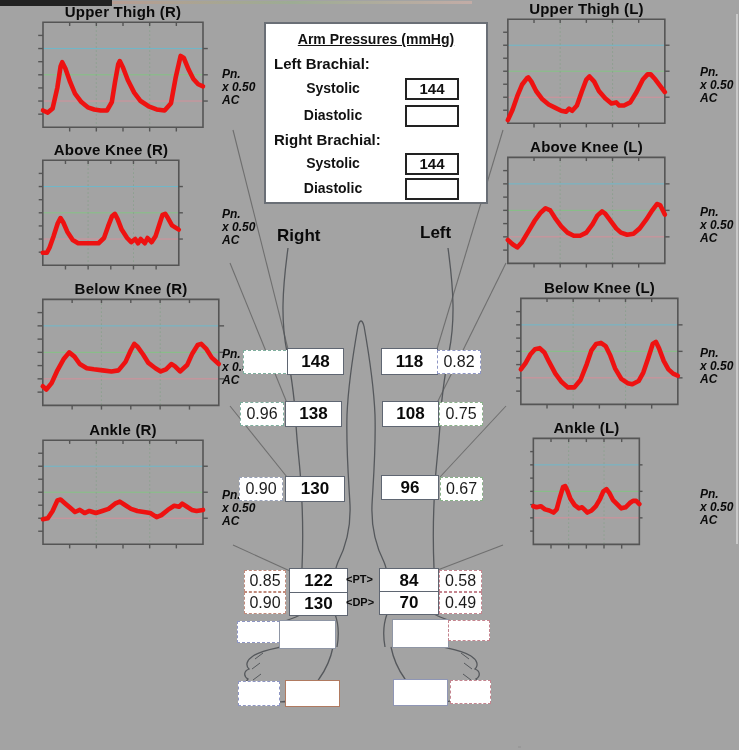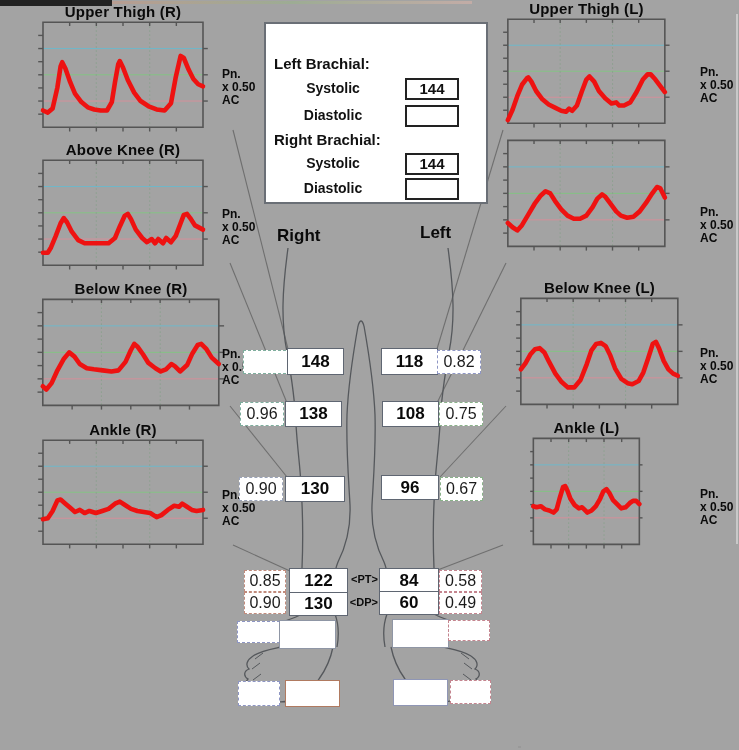"Arm Pressures (mmHg)" div.arm-title { html: none -> <div>Arm Pressures (mmHg)</div> }
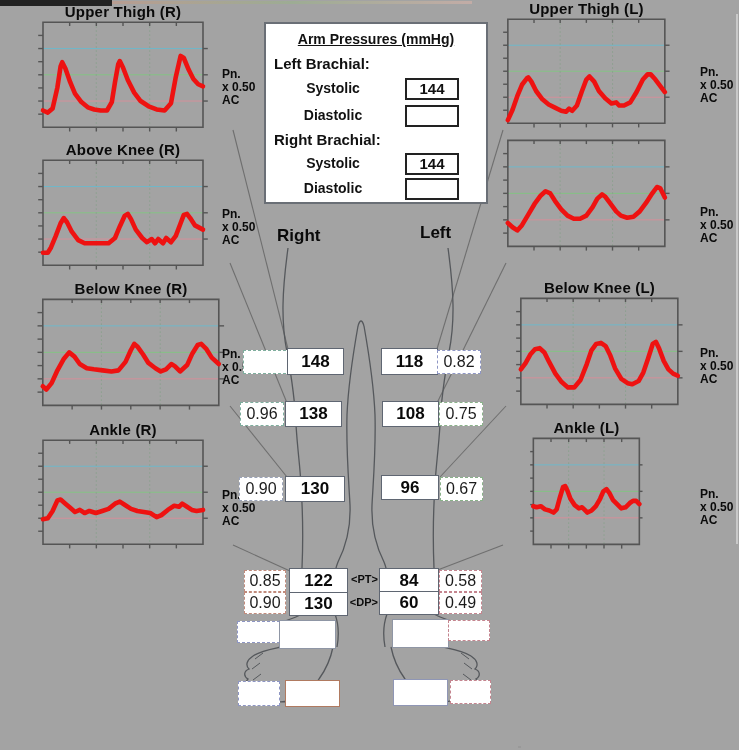"Pn." .gain { font-style: none -> italic }
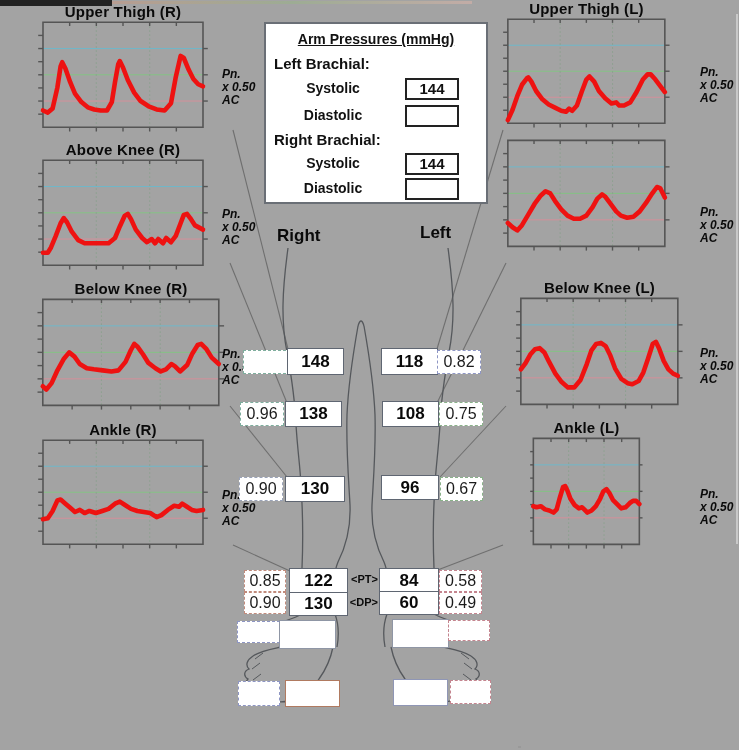"Above Knee (R)" div.chart { width: 160px -> 136px }
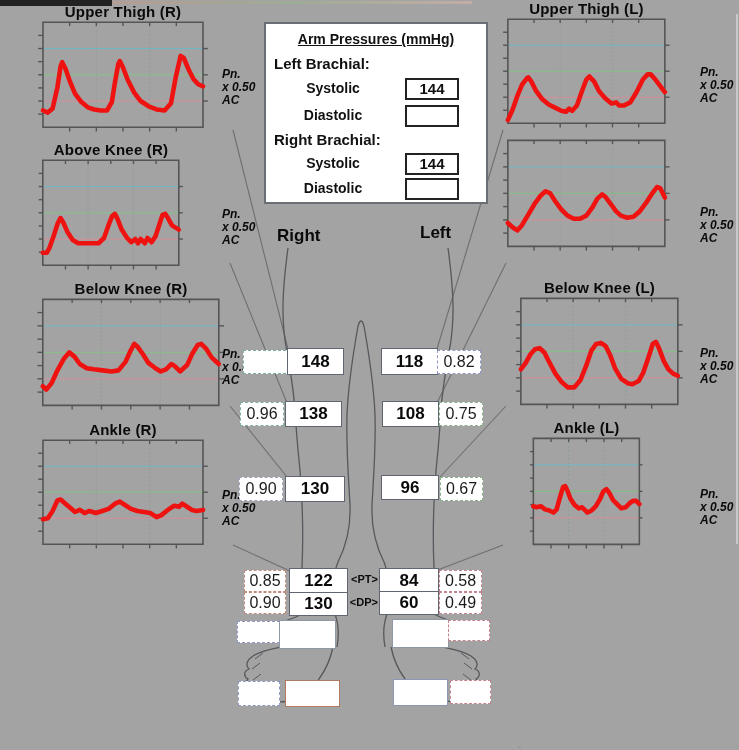"Above Knee (L)" div.ctitle { html: none -> <div>Above Knee (L)</div> }
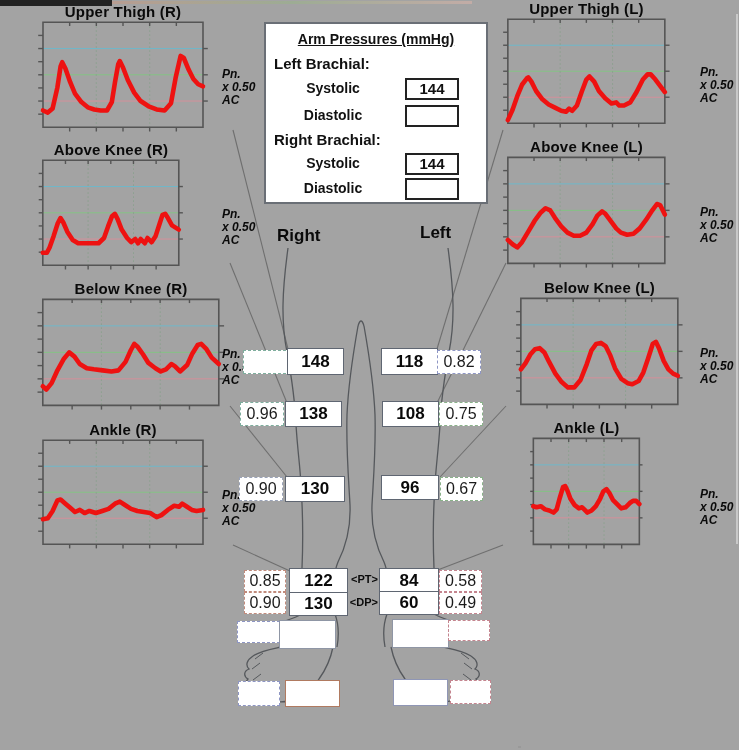"<PT>" .marker { text-align: right -> left }
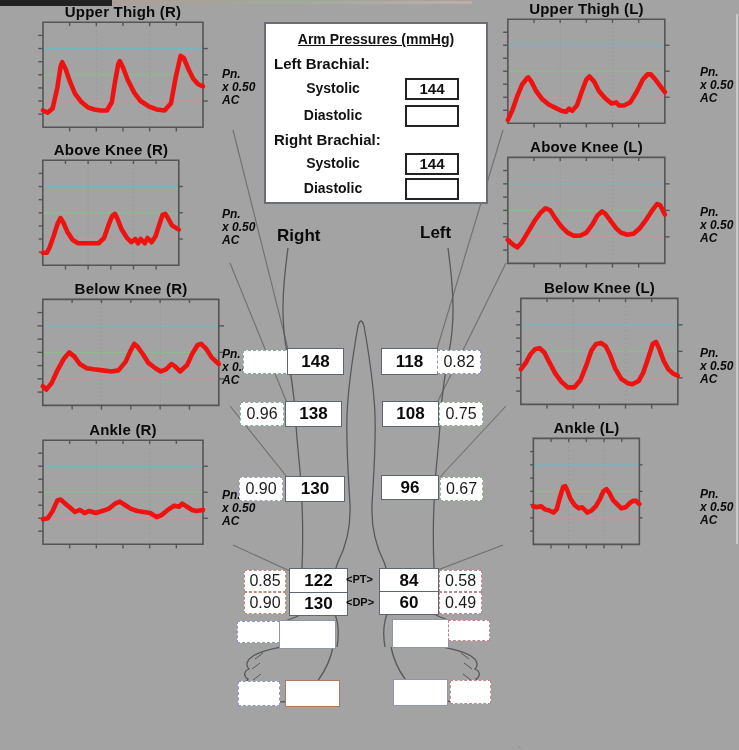"60" div.pbox { text: 60 -> 70 }
